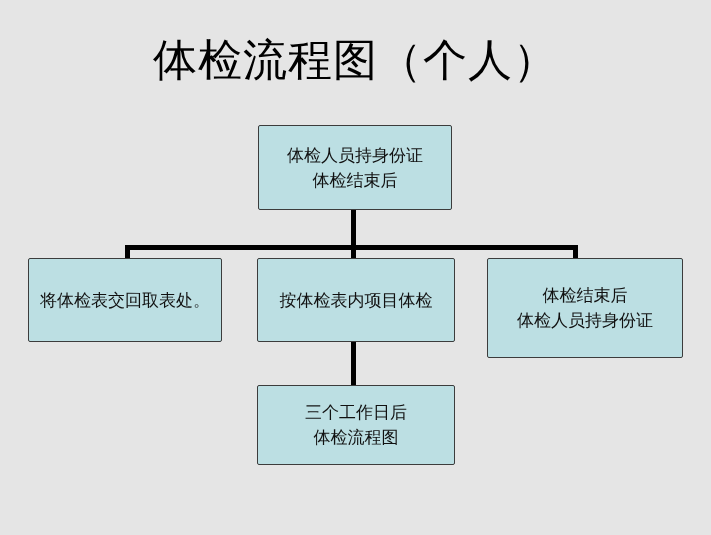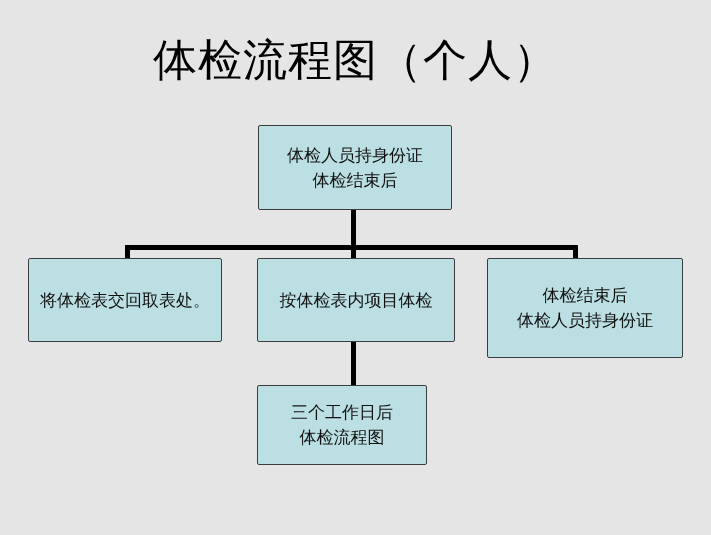"三个工作日后" #node-bottom { width: 170px -> 198px }
